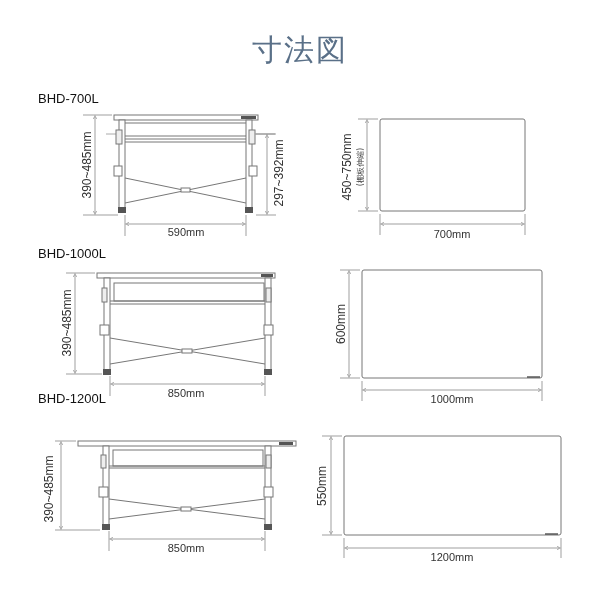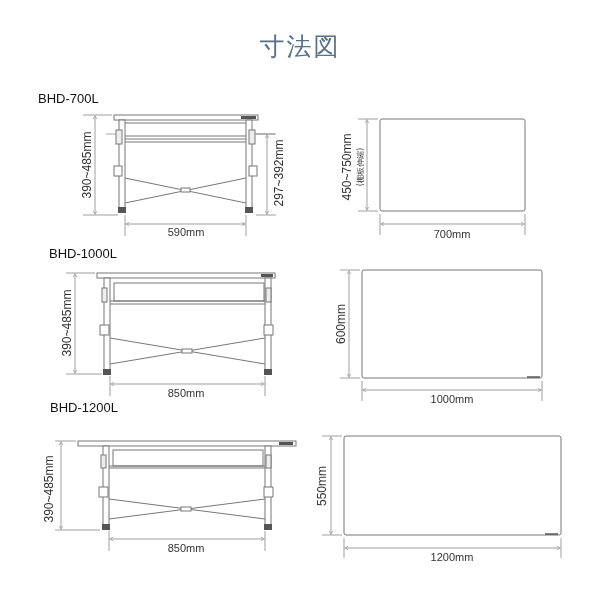"寸法図" .title { font-size: 25px -> 30px }
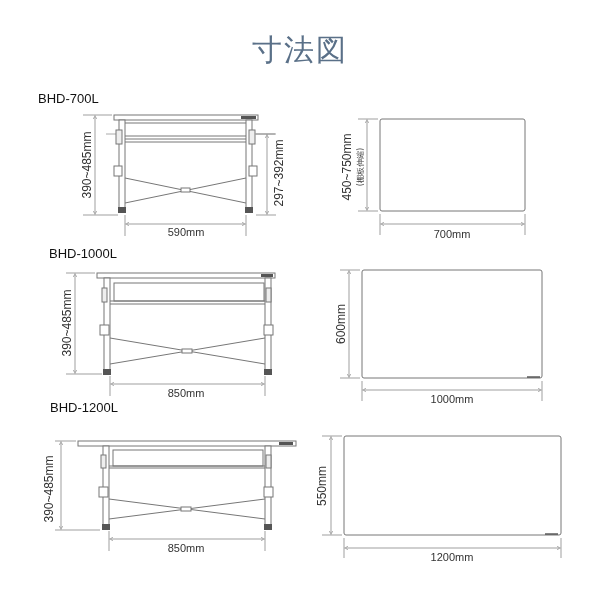"BHD-1000L" div.model { left: 49px -> 38px }
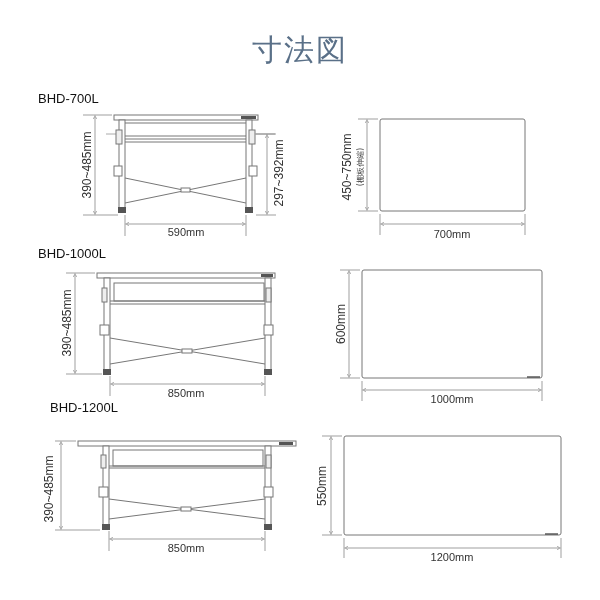"BHD-1200L" div.model { margin-left: 12px -> none; top: 400px -> 391px }
